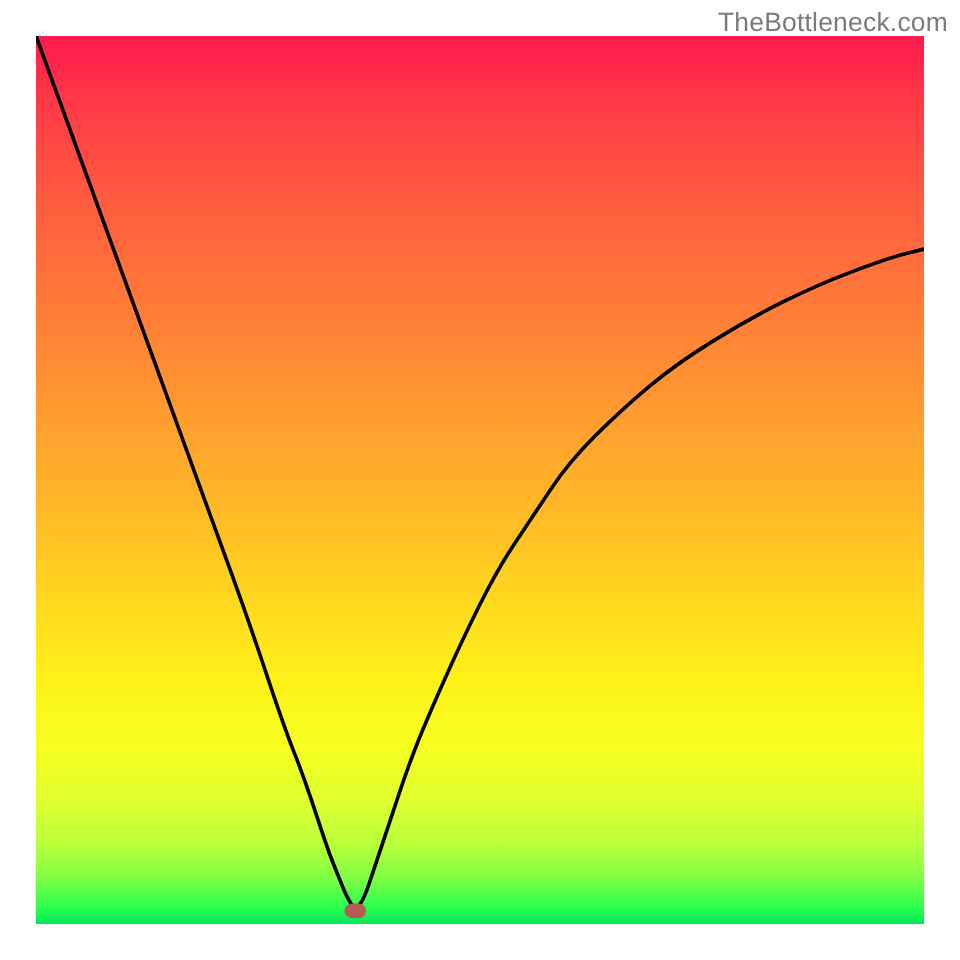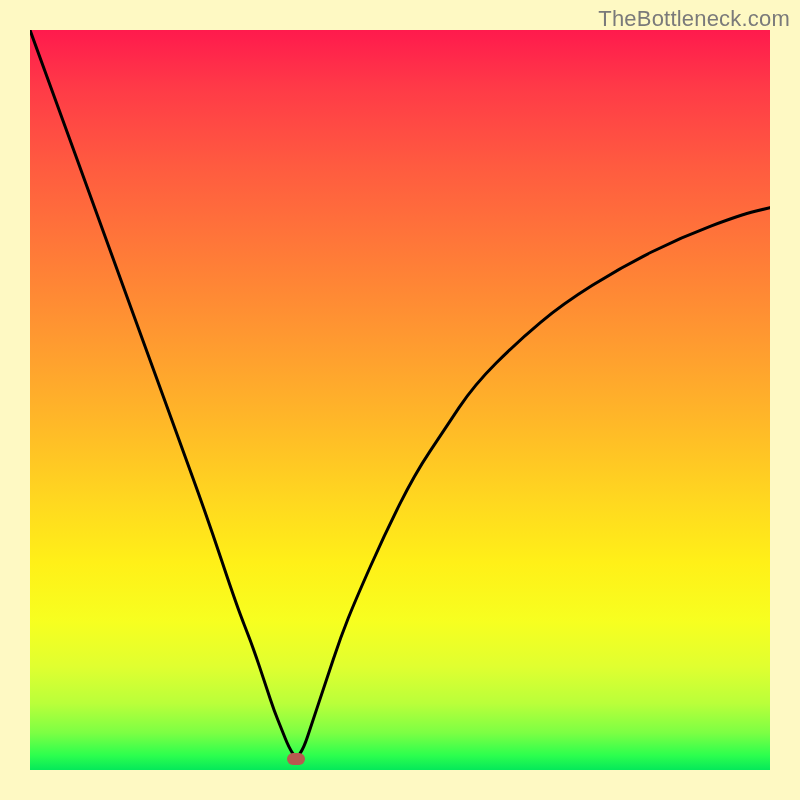"TheBottleneck.com" .frame { background: #fef9c3 -> #ffffff }
